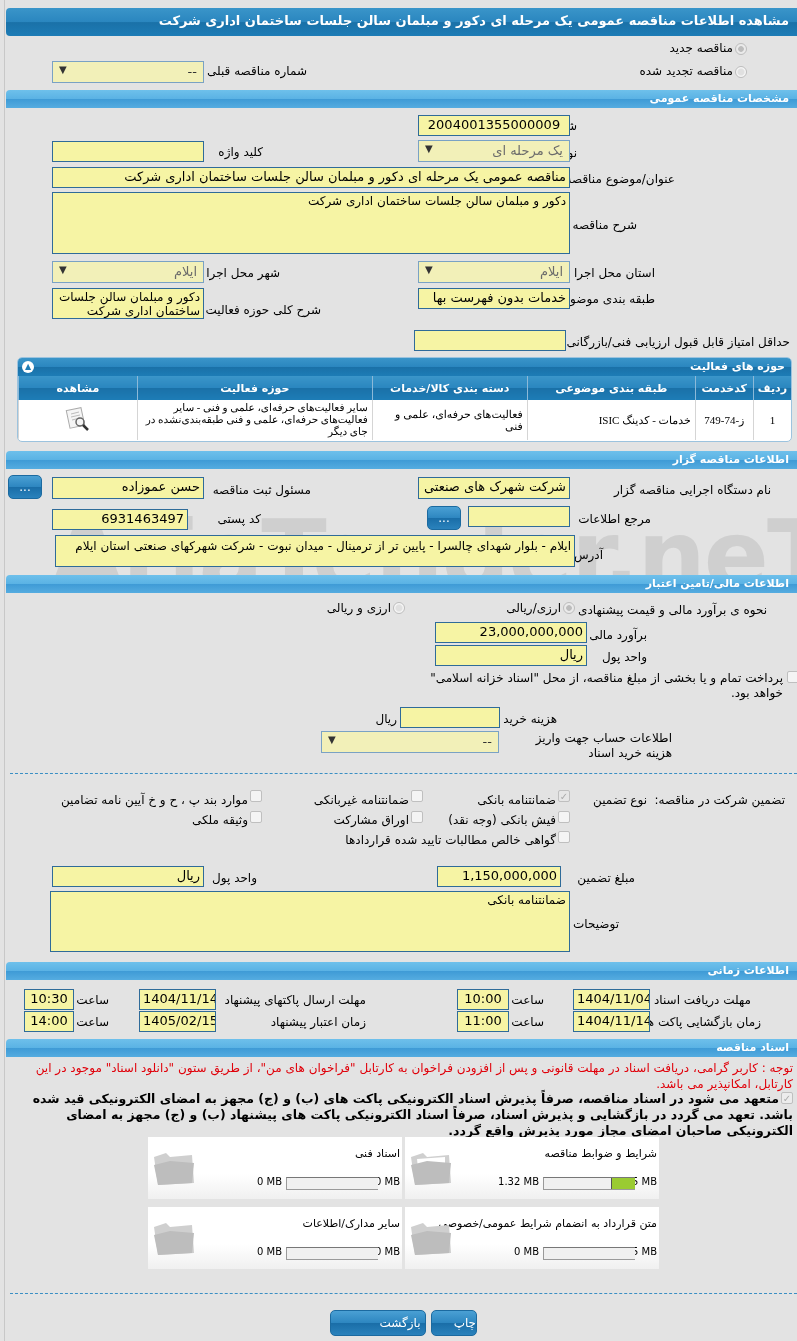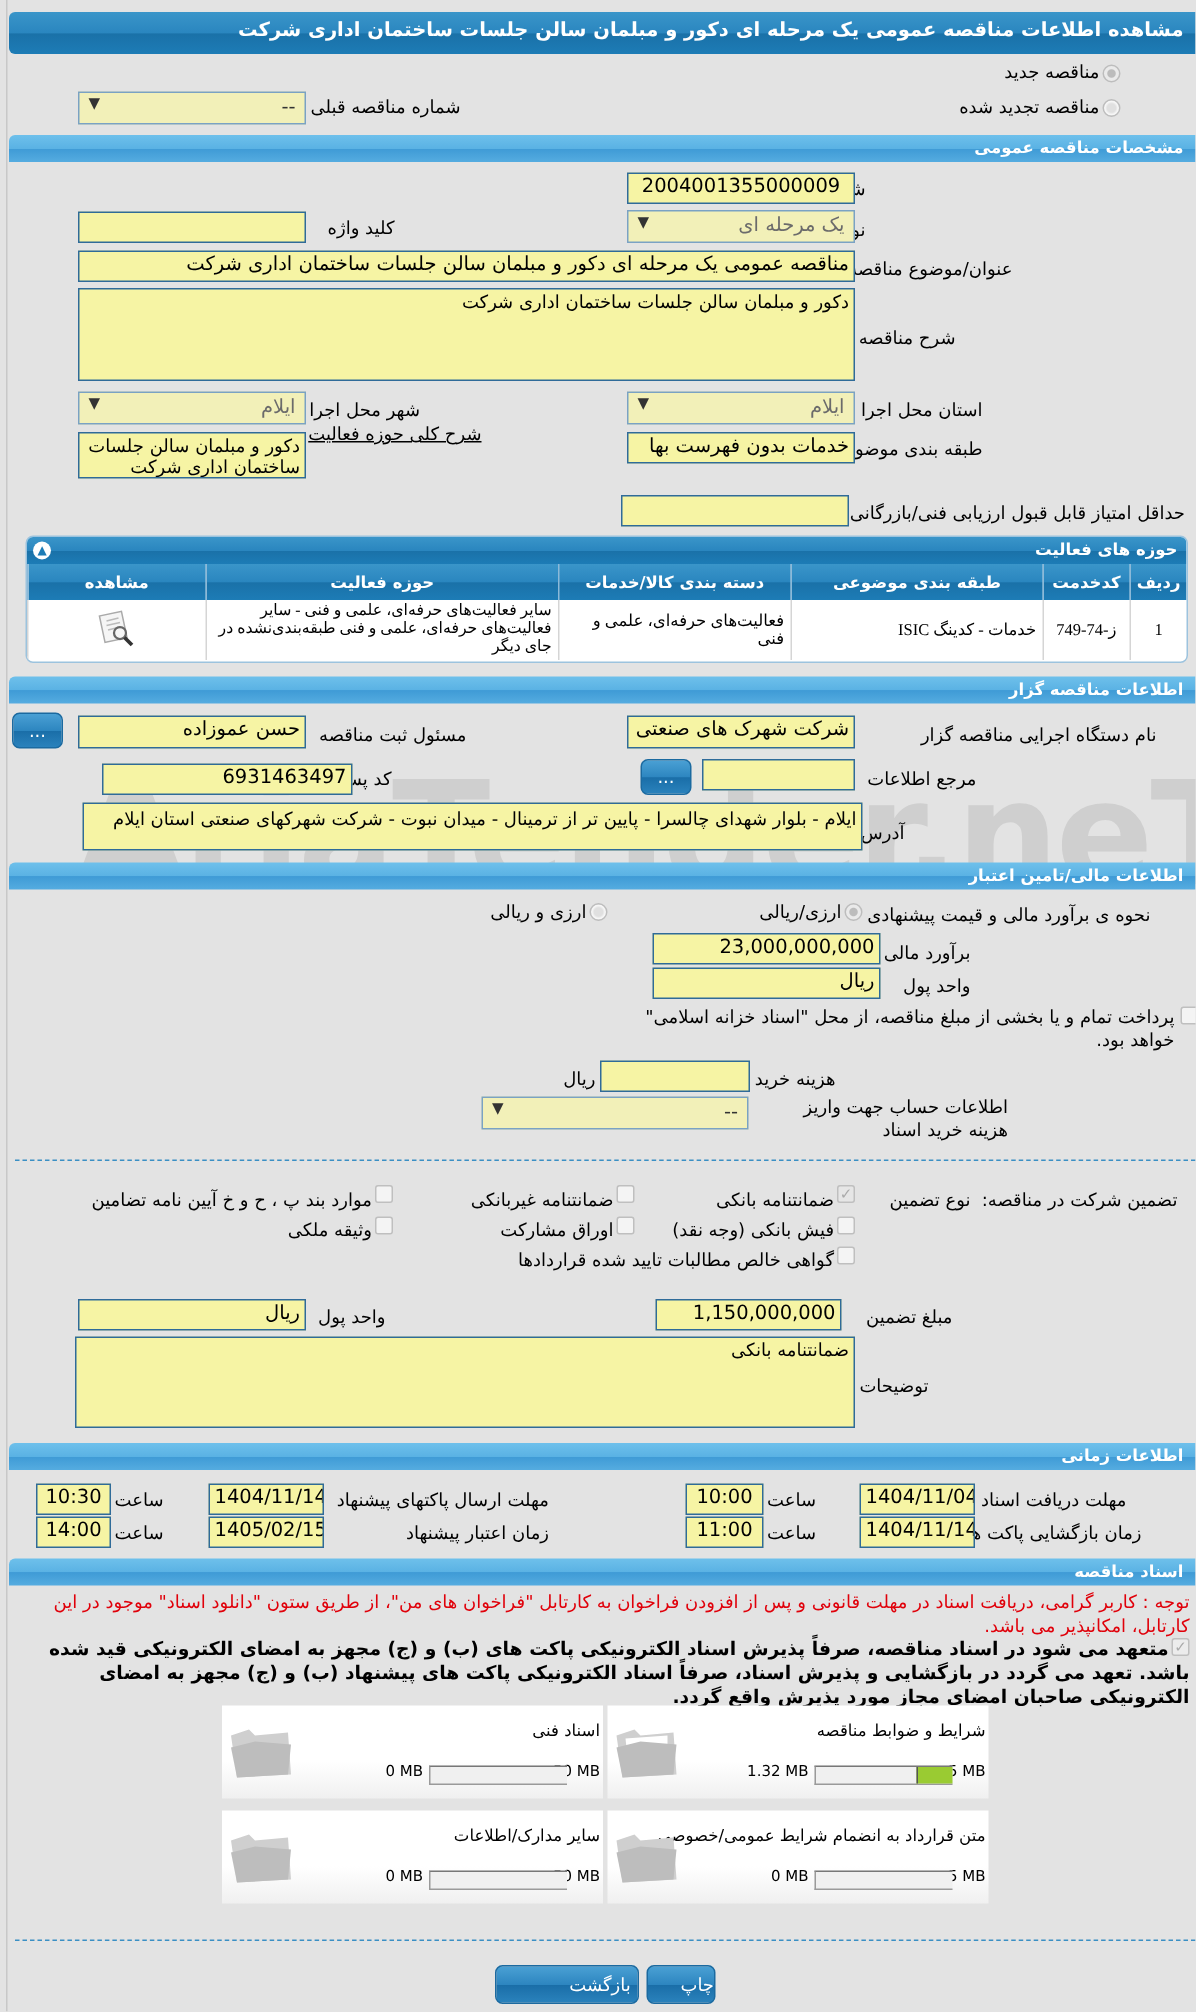"شرح کلی حوزه فعالیت" span.lbl { text-decoration: underline -> none; top: 282px -> 303px }
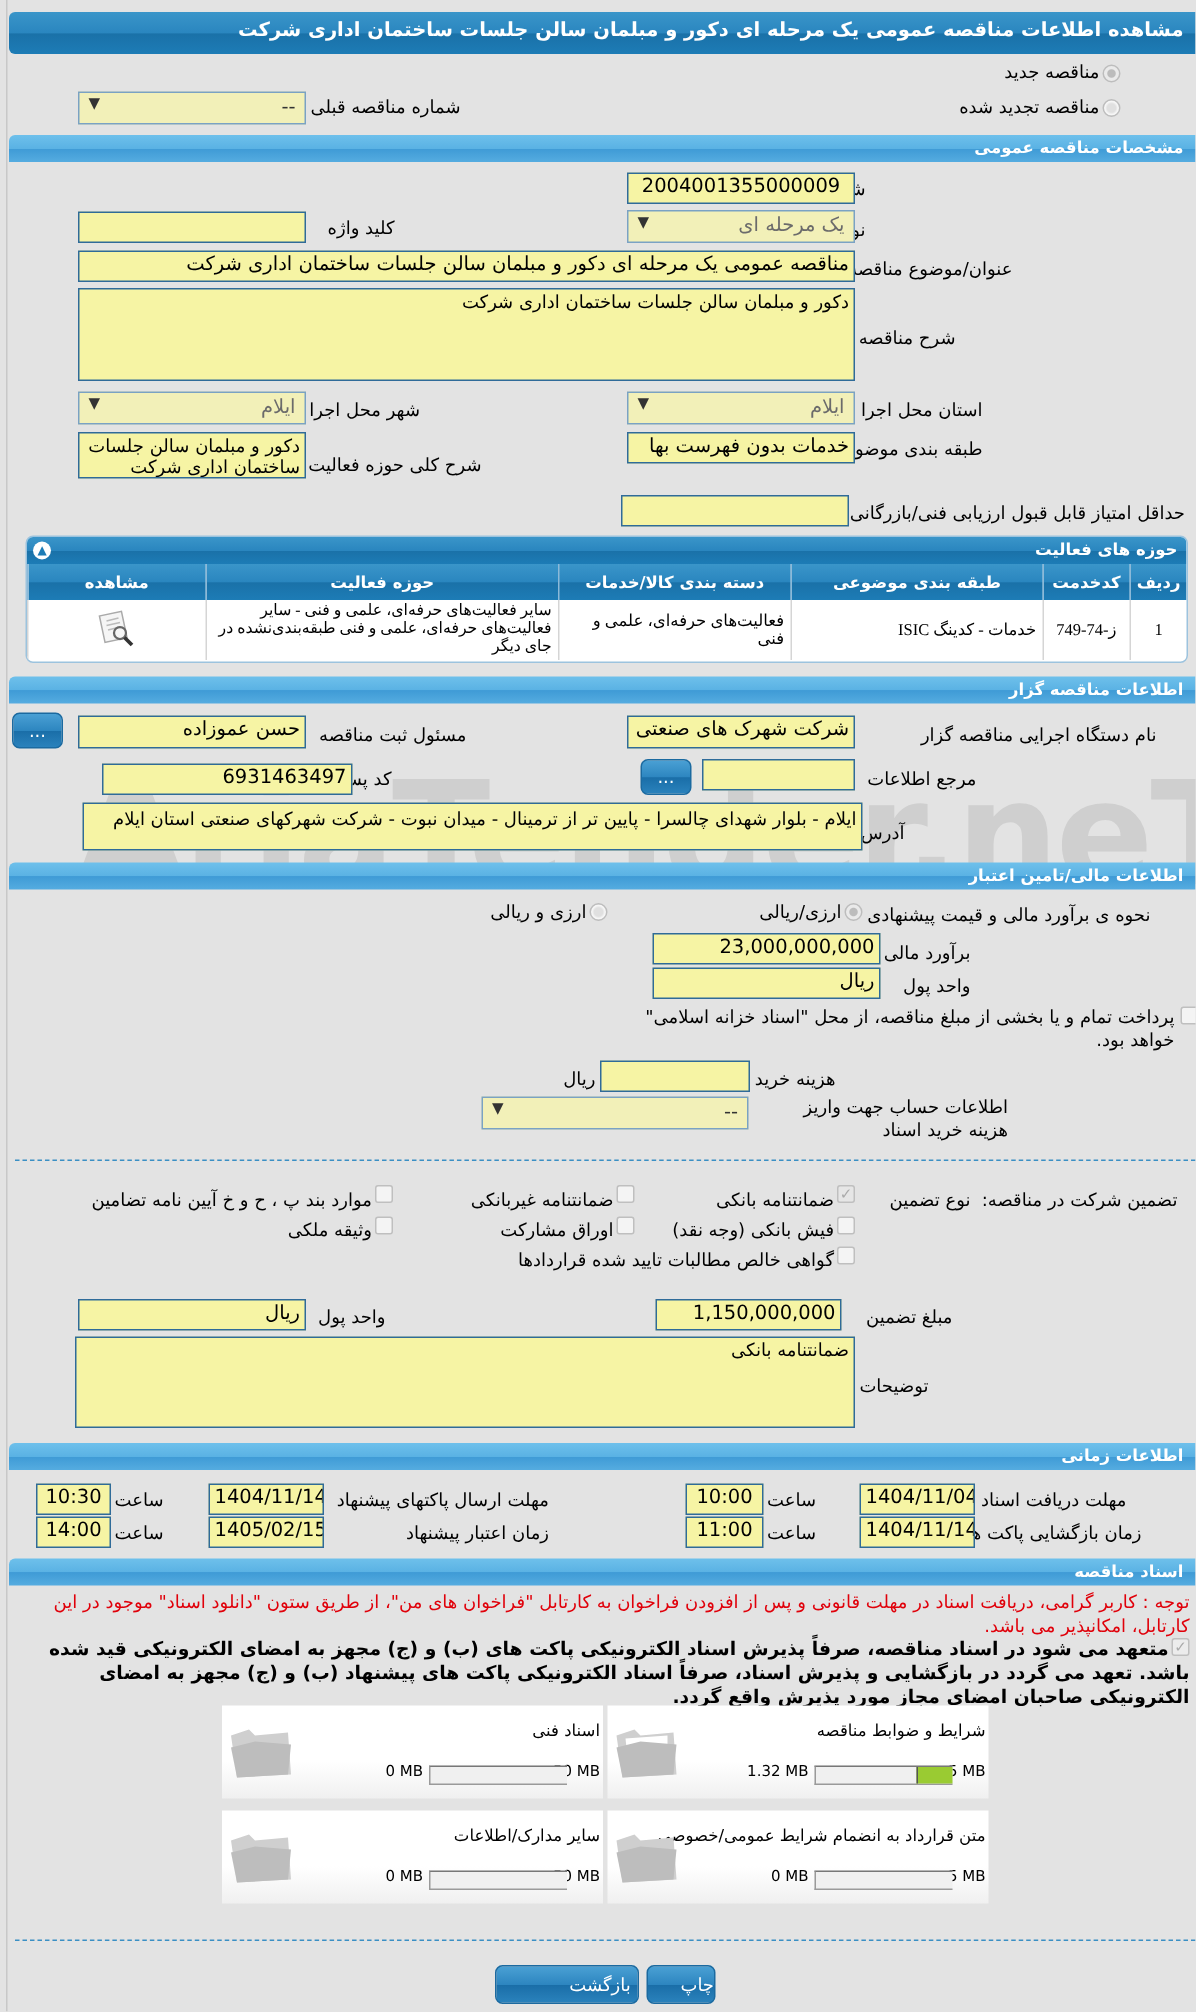"6931463497" div.field { margin-left: 16px -> none; width: 167px -> 136px }
